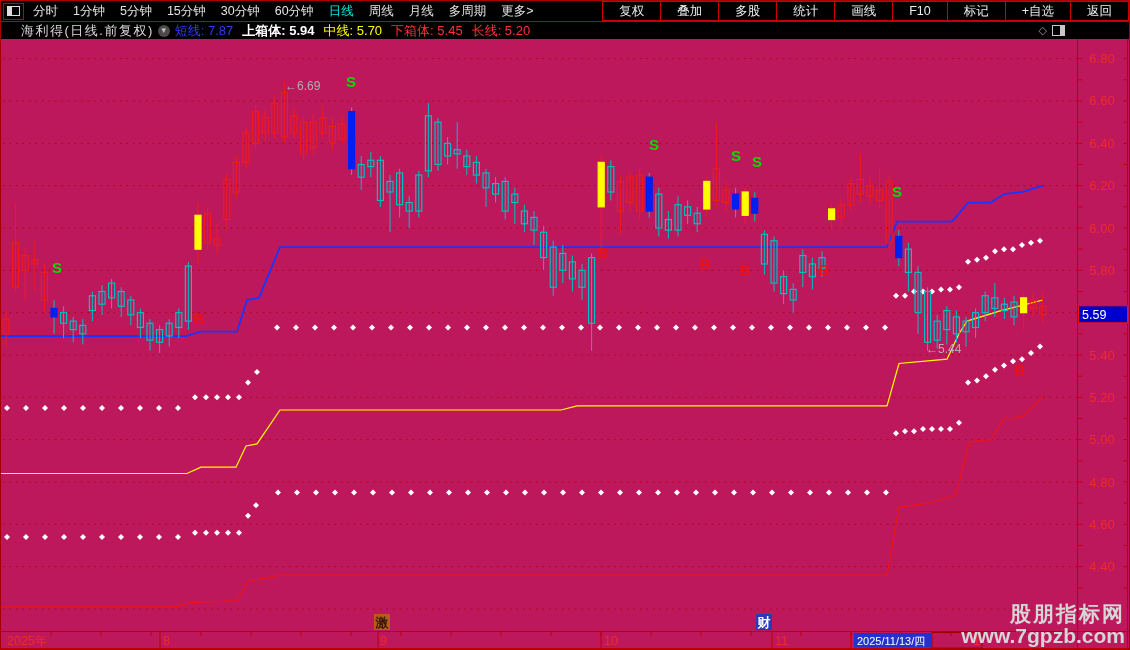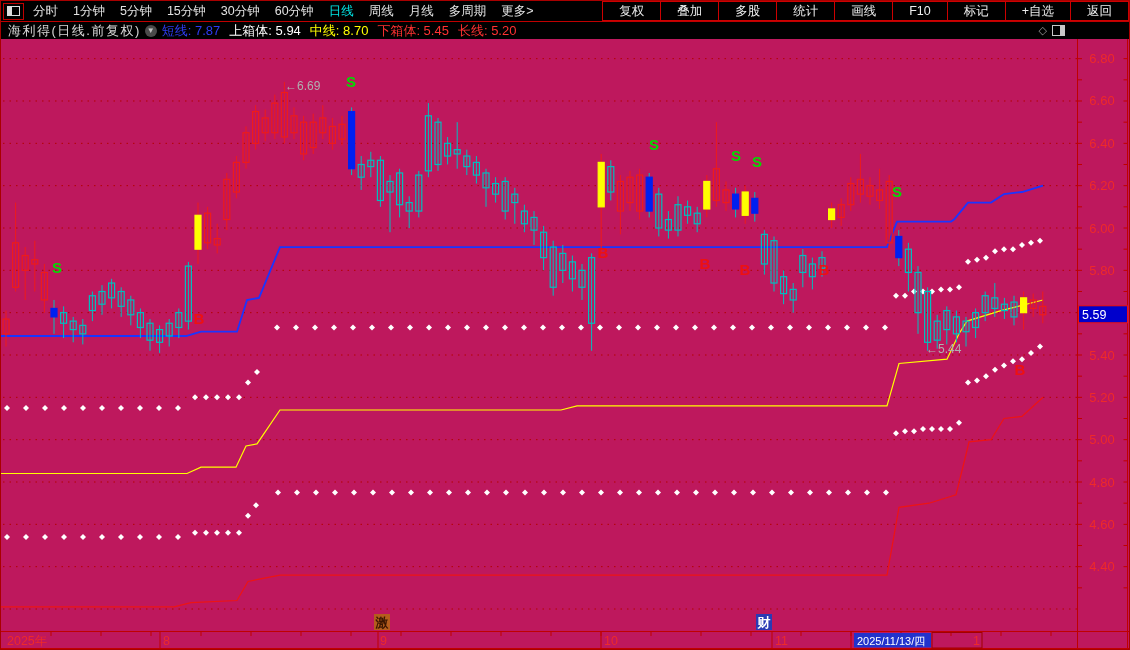"海利得(日线.前复权)" .stock { margin-left: 7px -> 20px }
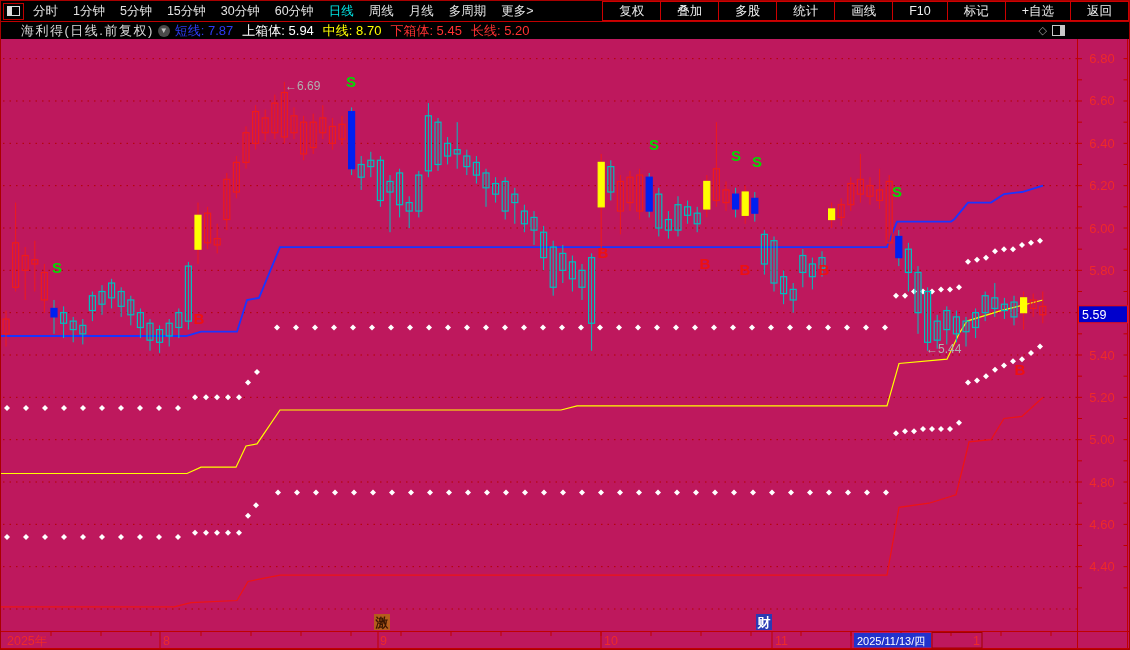"上箱体: 5.94" span.ind { font-weight: none -> bold }
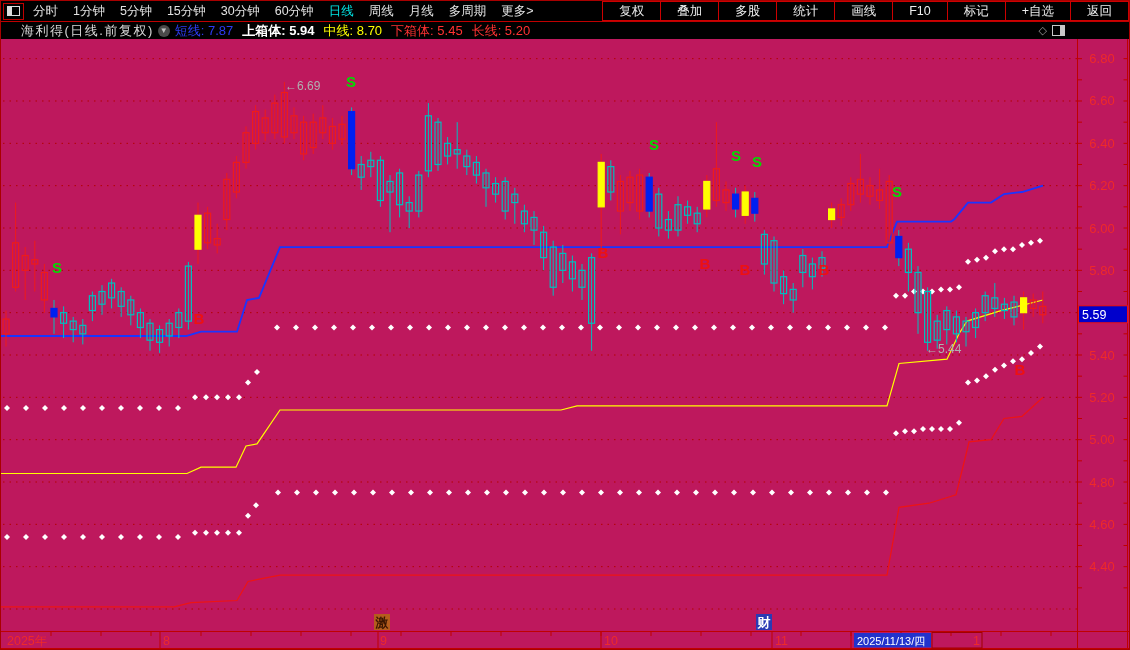"中线: 8.70" span.ind { text: 8.70 -> 5.70 }
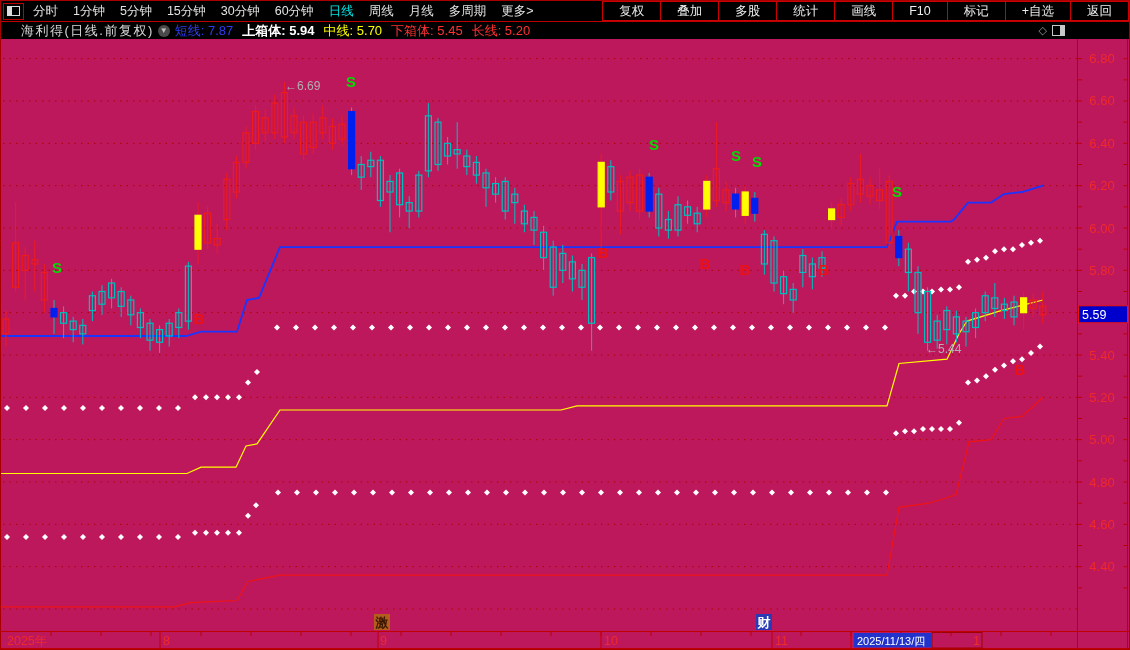"股朋指标网" div.watermark { html: none -> <div> <div>股朋指标网</div> <div>www.7gpzb.com</div> </div> }
